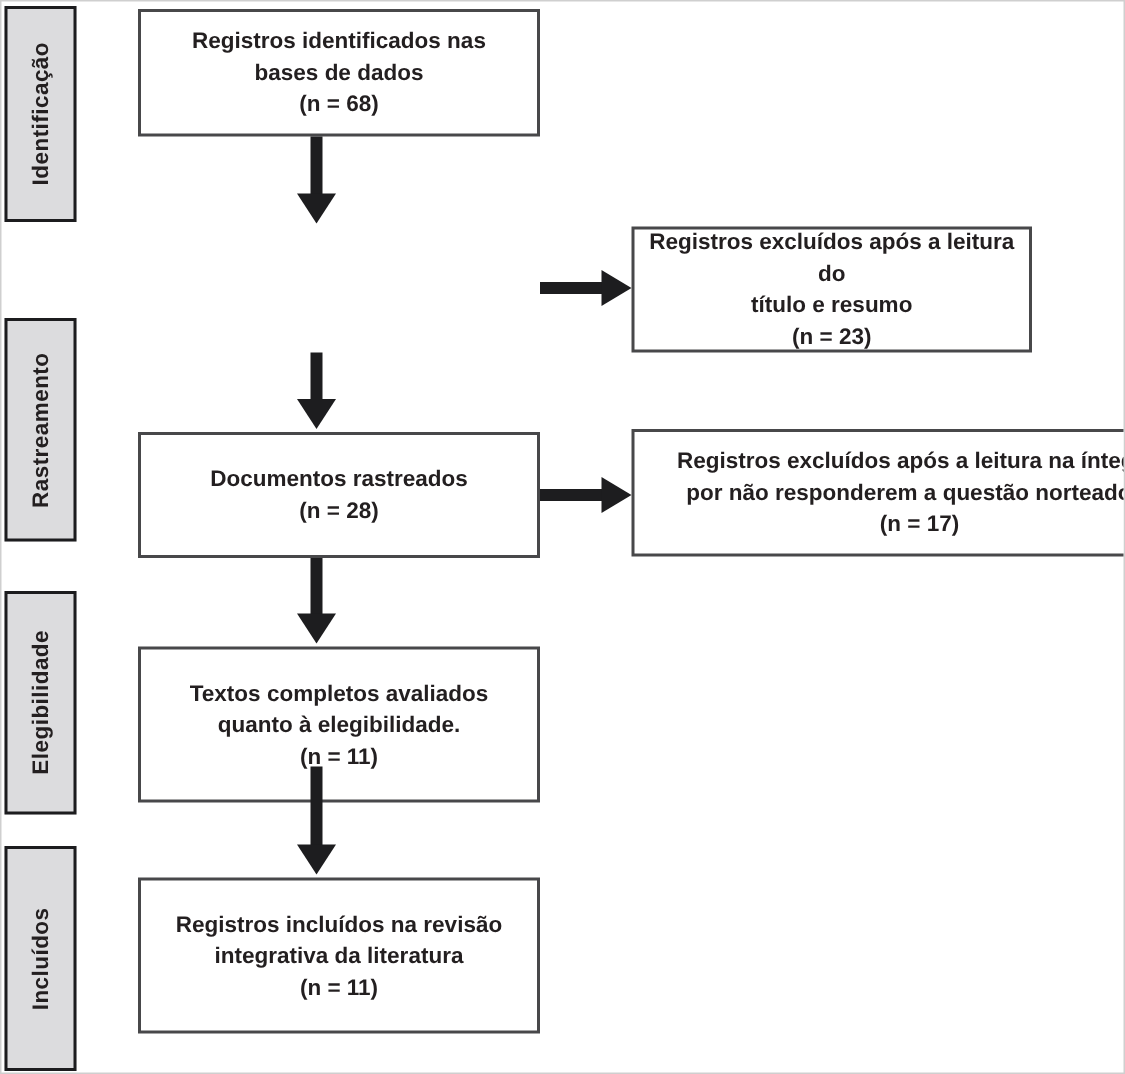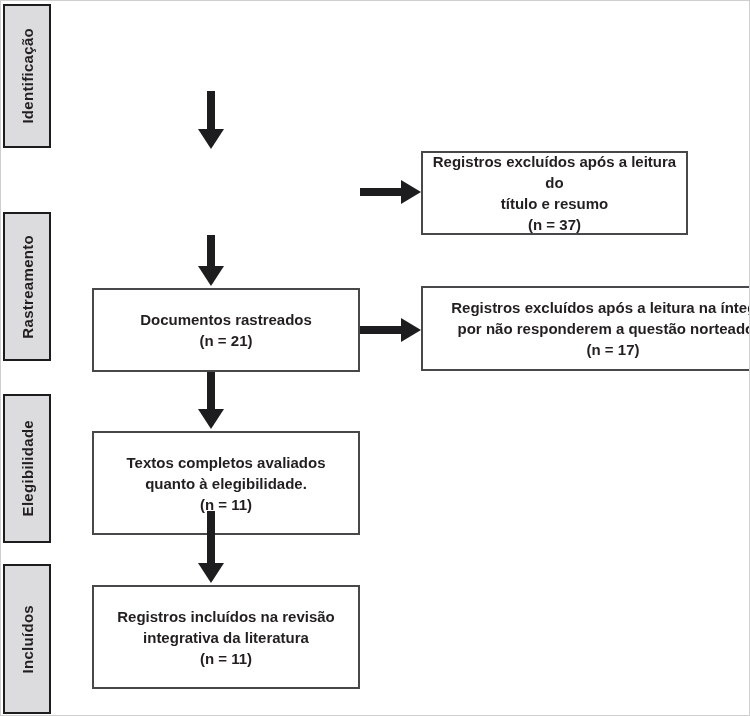"Registros identificados nas" div.box { html: none -> <div> <span>Registros identificados nas bases de dados (n = 68)</span> </div> }
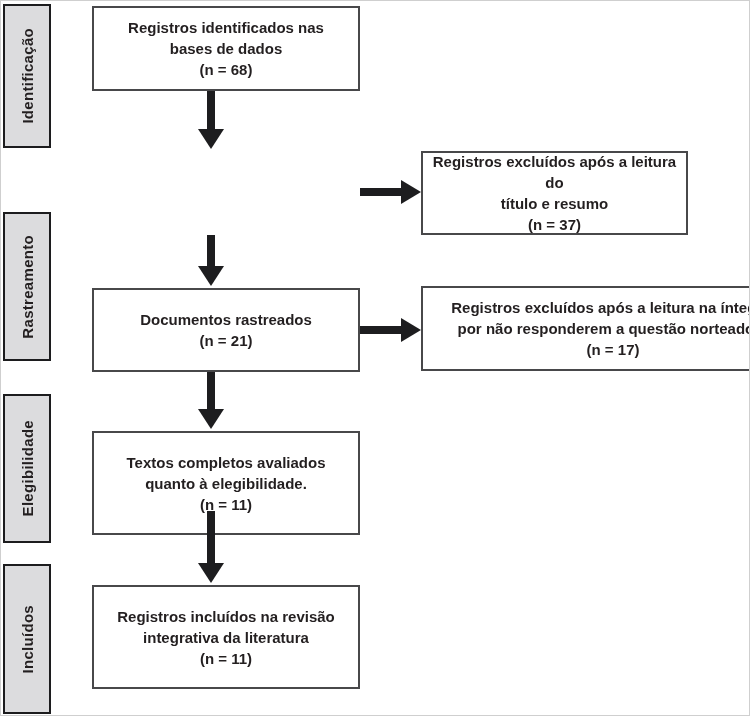"Registros excluídos após a leitura do" span { text: 37 -> 23 }
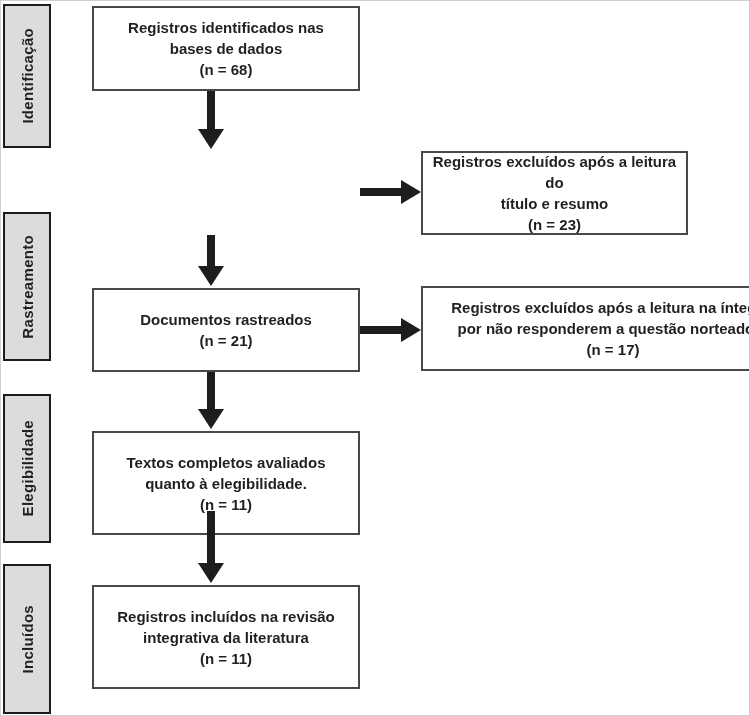"Documentos rastreados" span { text: 21 -> 28 }
